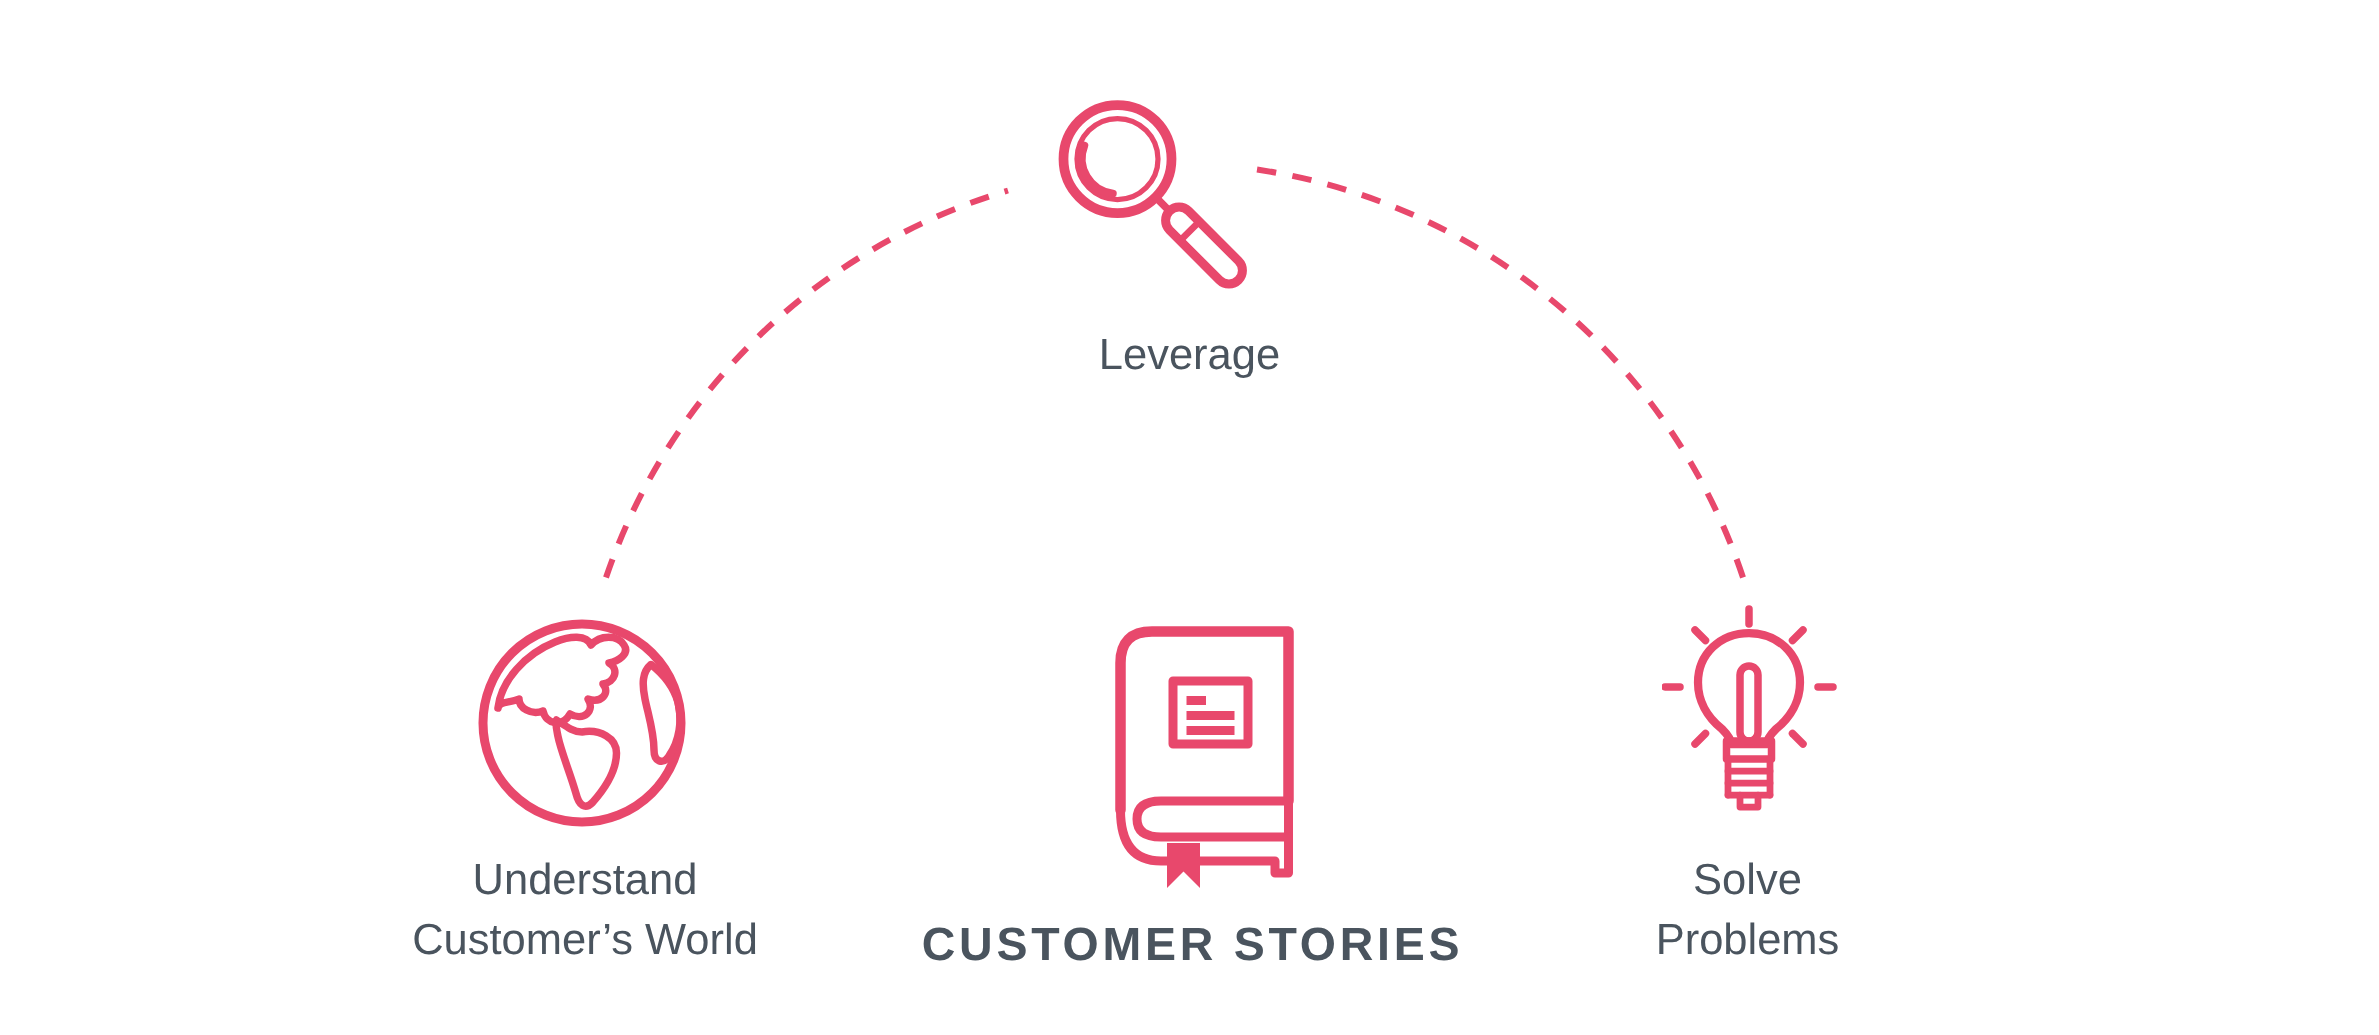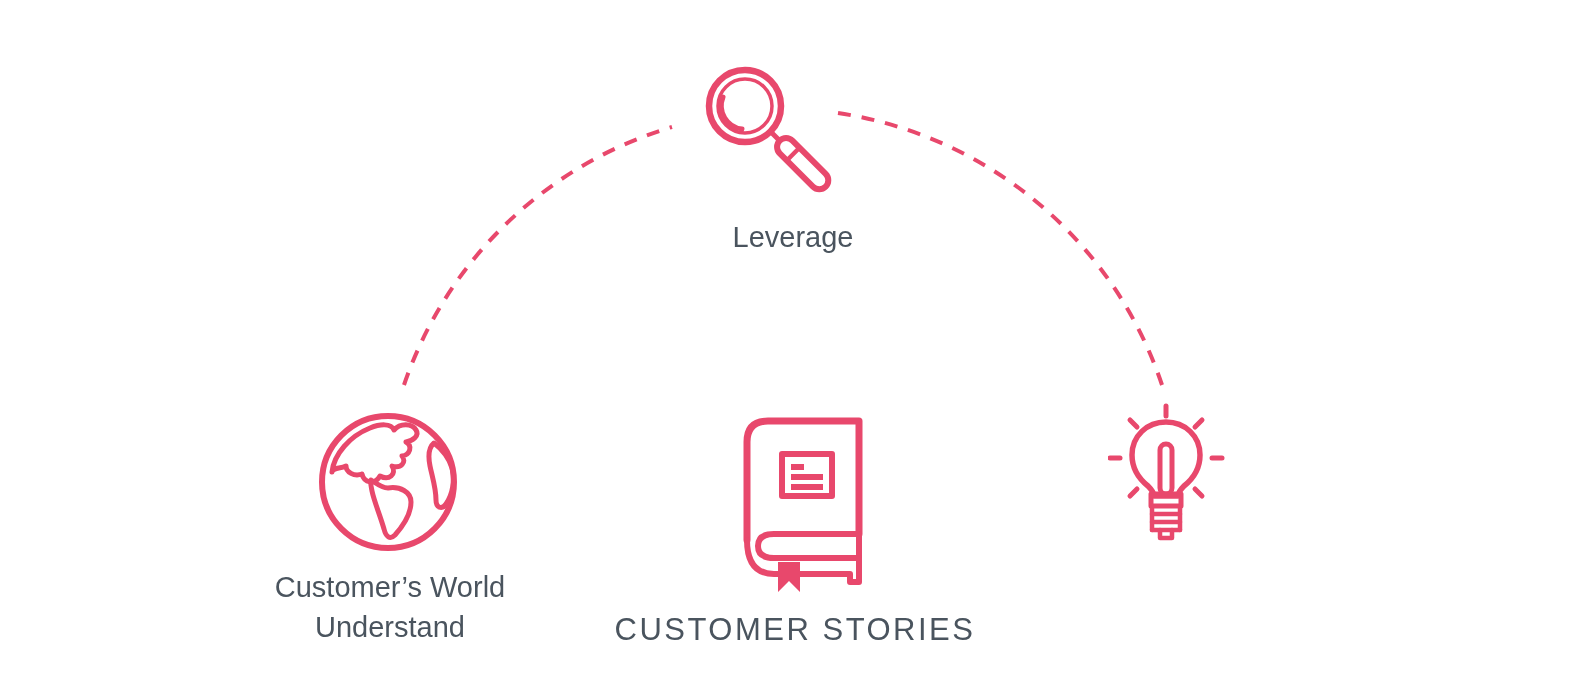"Solve" div.node-label { html: none -> <div> <span>Solve</span> <span>Problems</span> </div> }
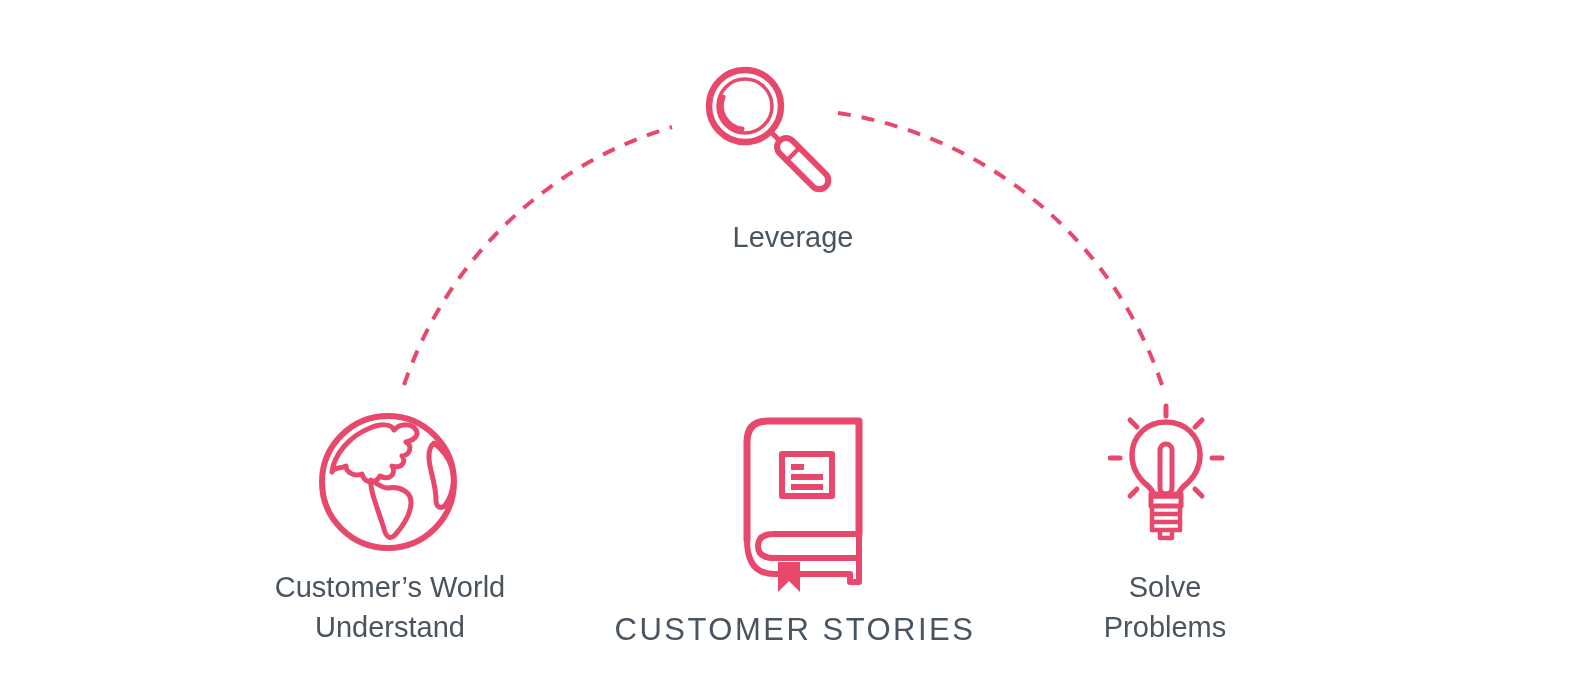"Customer’s World" span { order: before "Understand" -> after "Understand" }
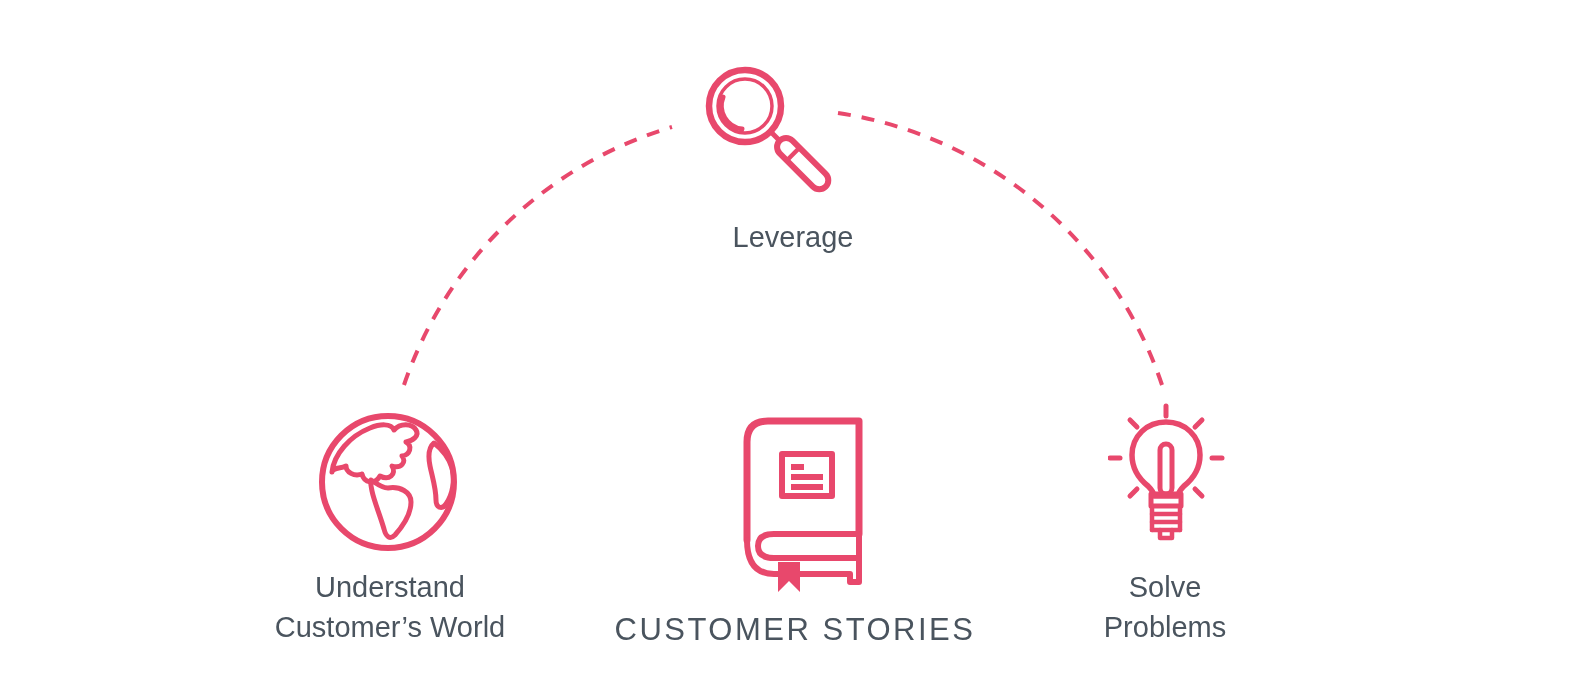"CUSTOMER STORIES" .center-label { font-weight: 400 -> 700 }
